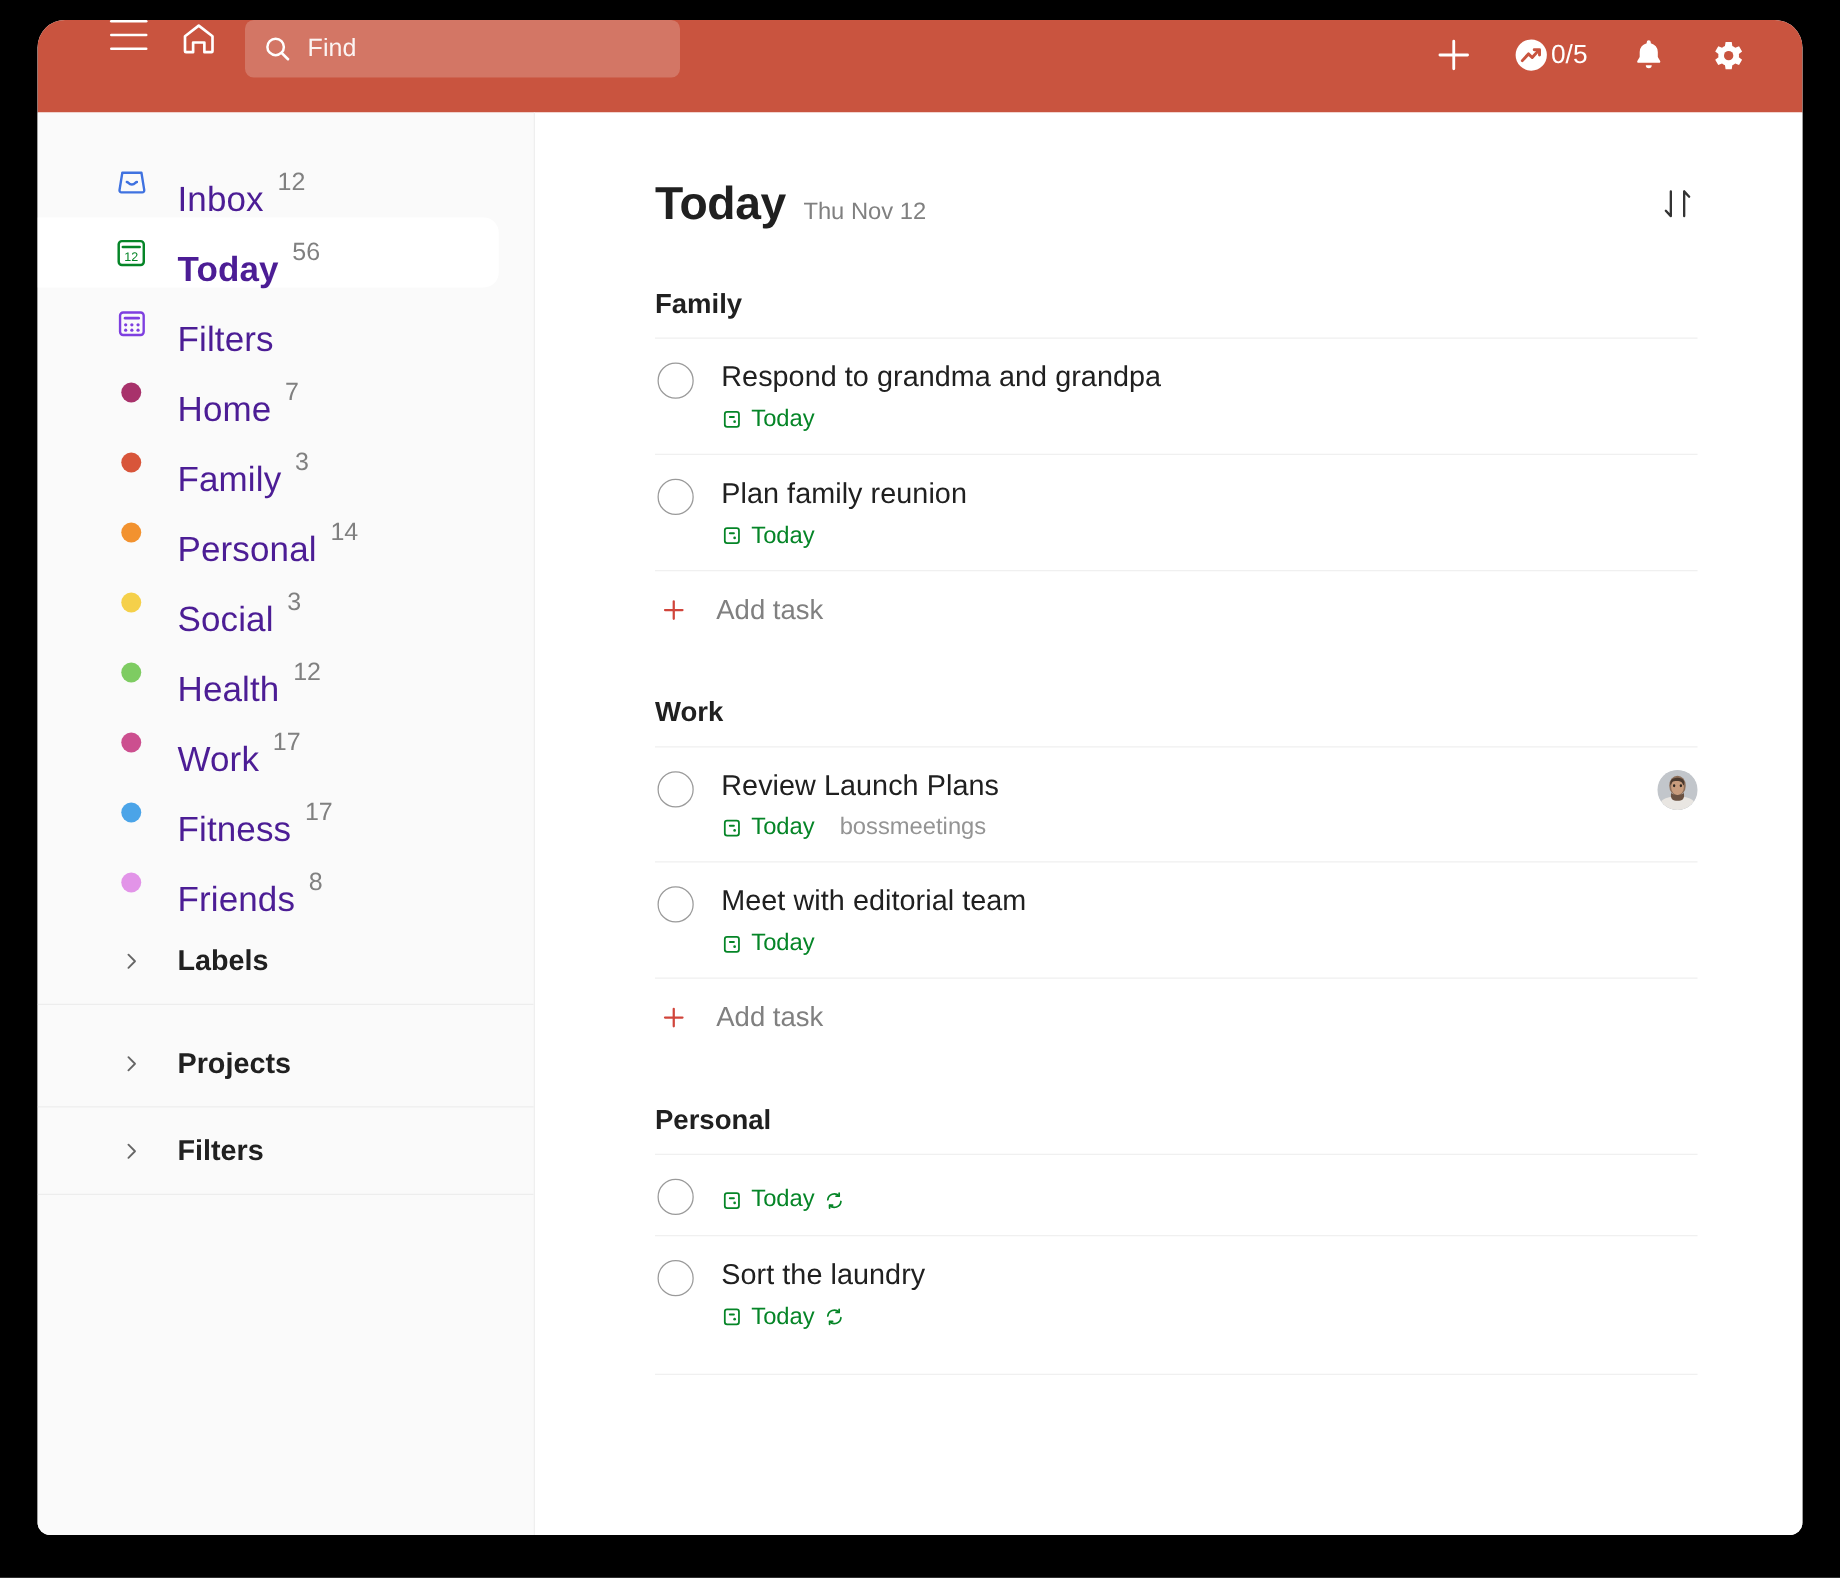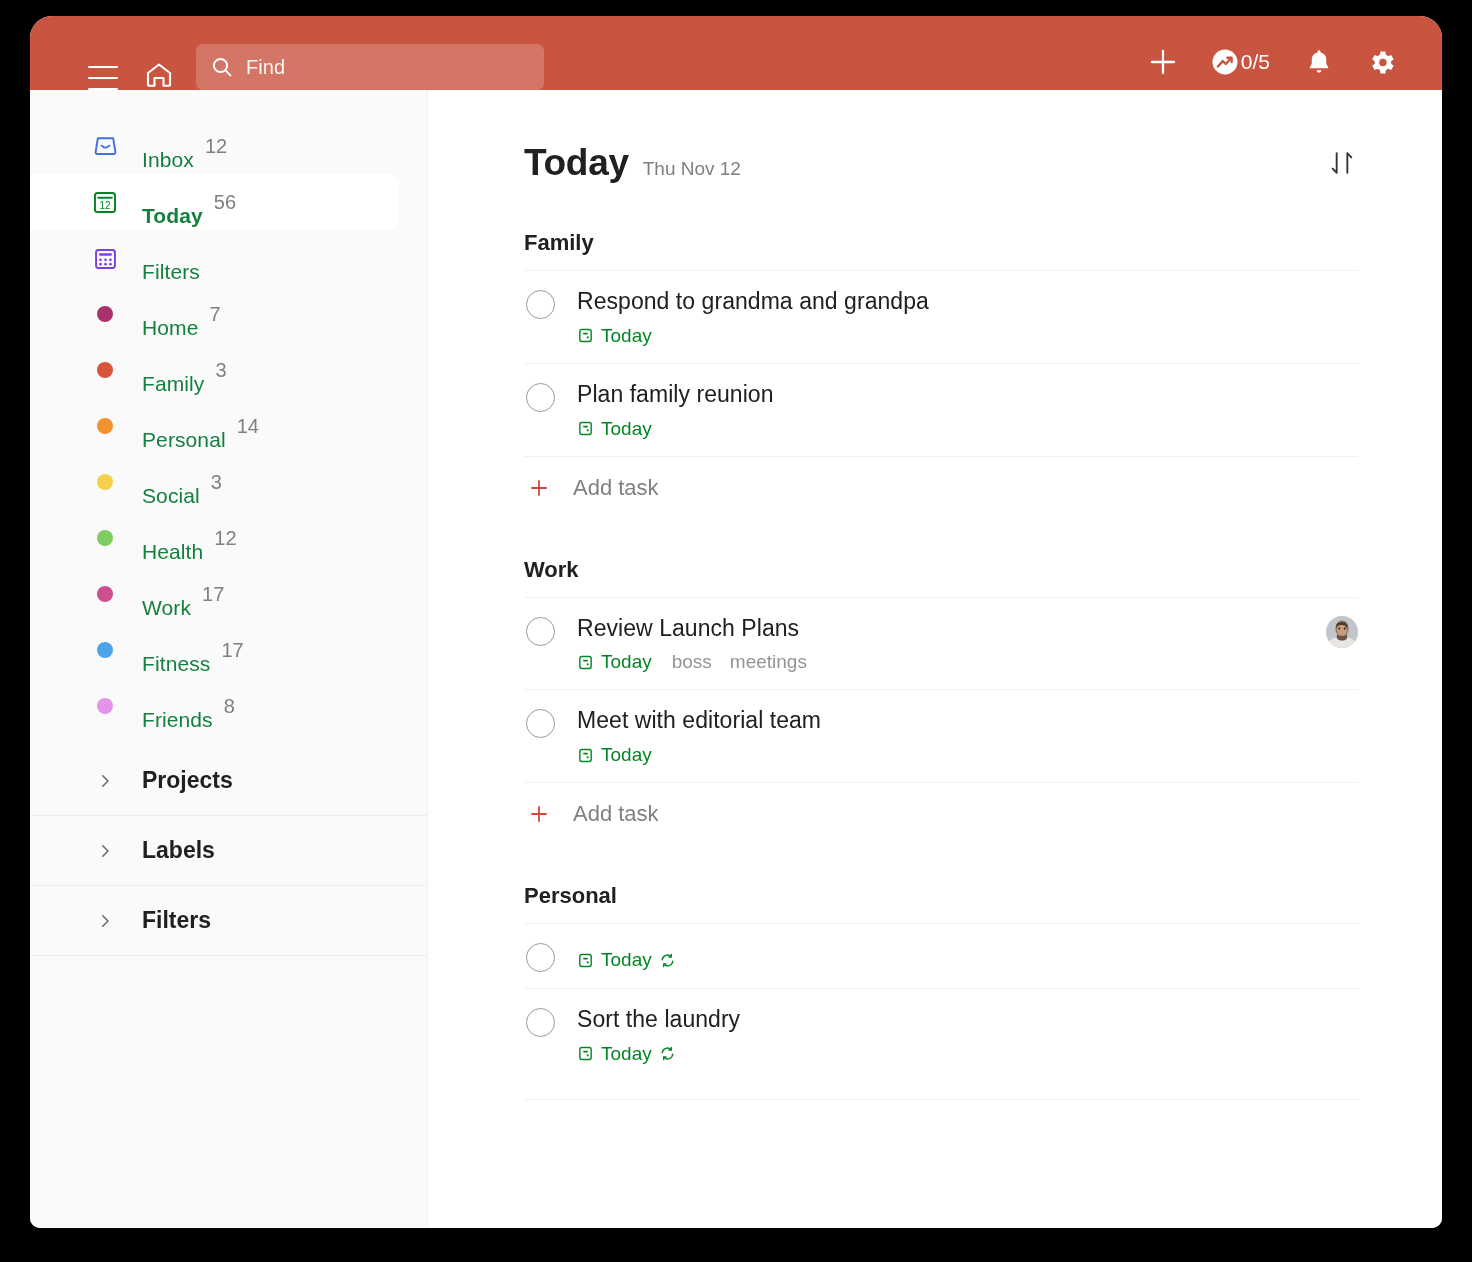"Find" .topbar { align-items: flex-end -> flex-start }
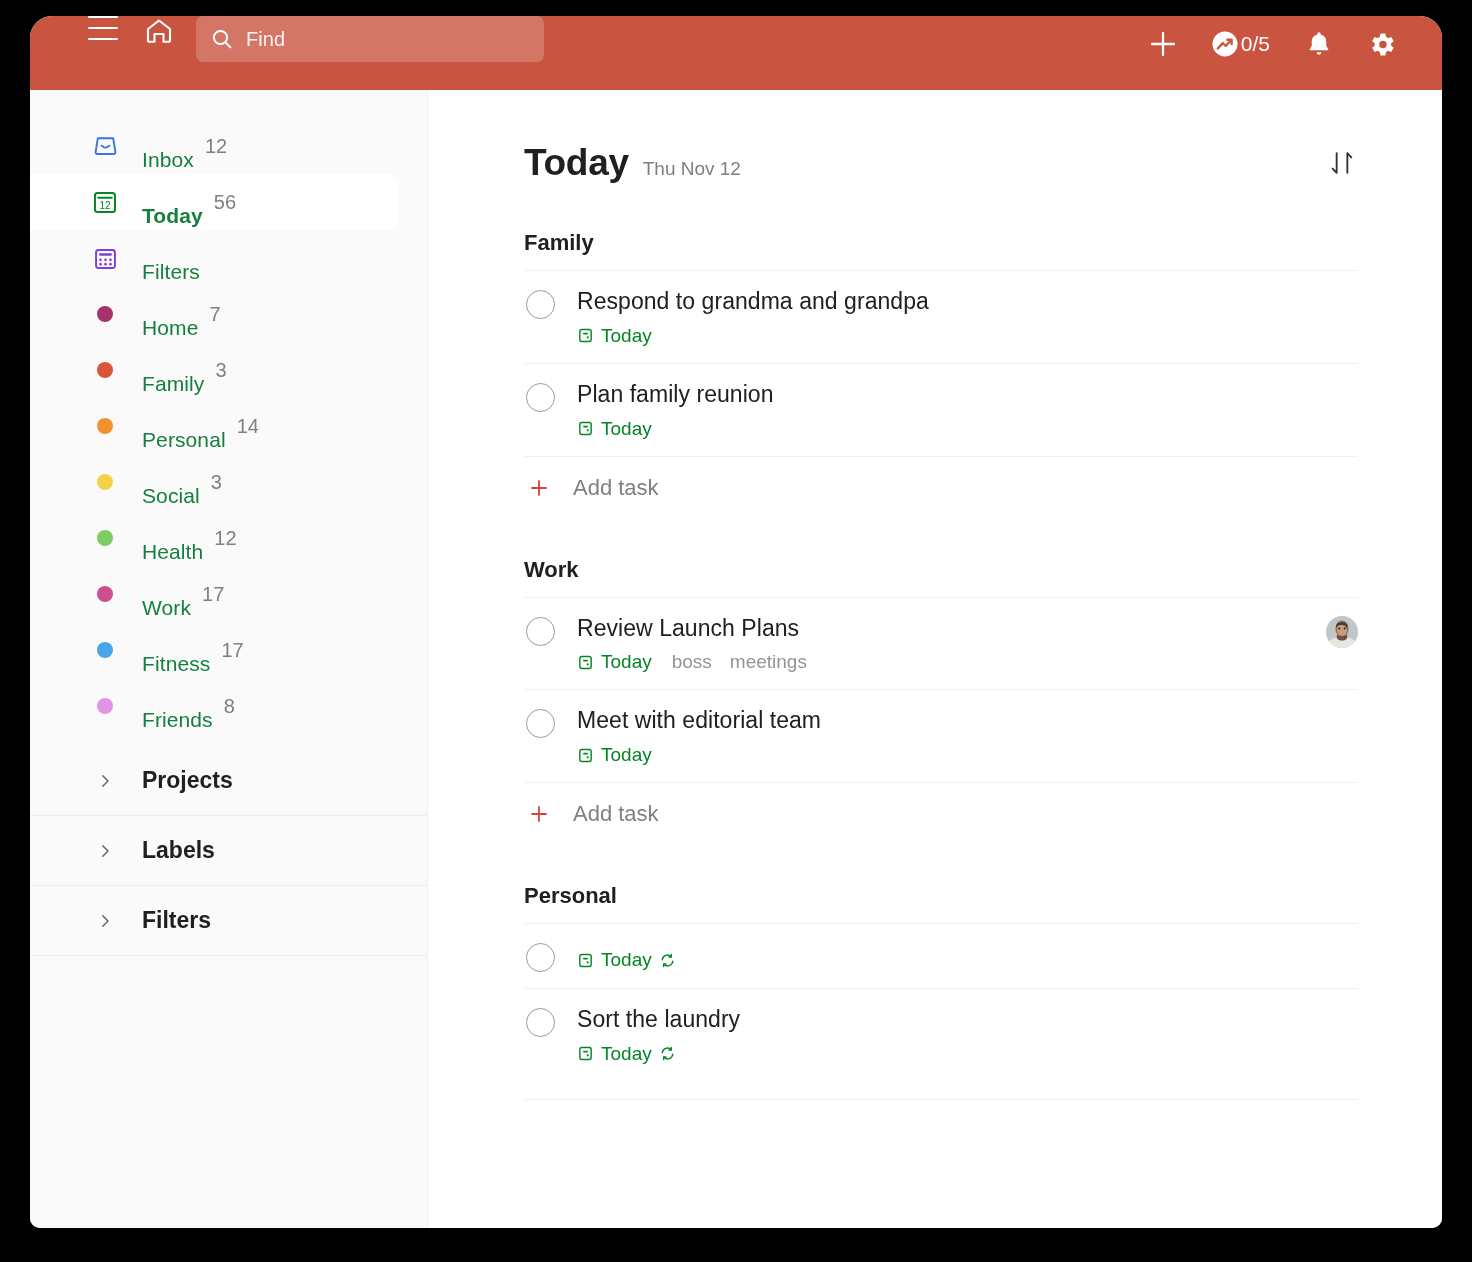"Inbox" .nav-label { color: #15803d -> #4c1d95; font-size: 21px -> 28px }
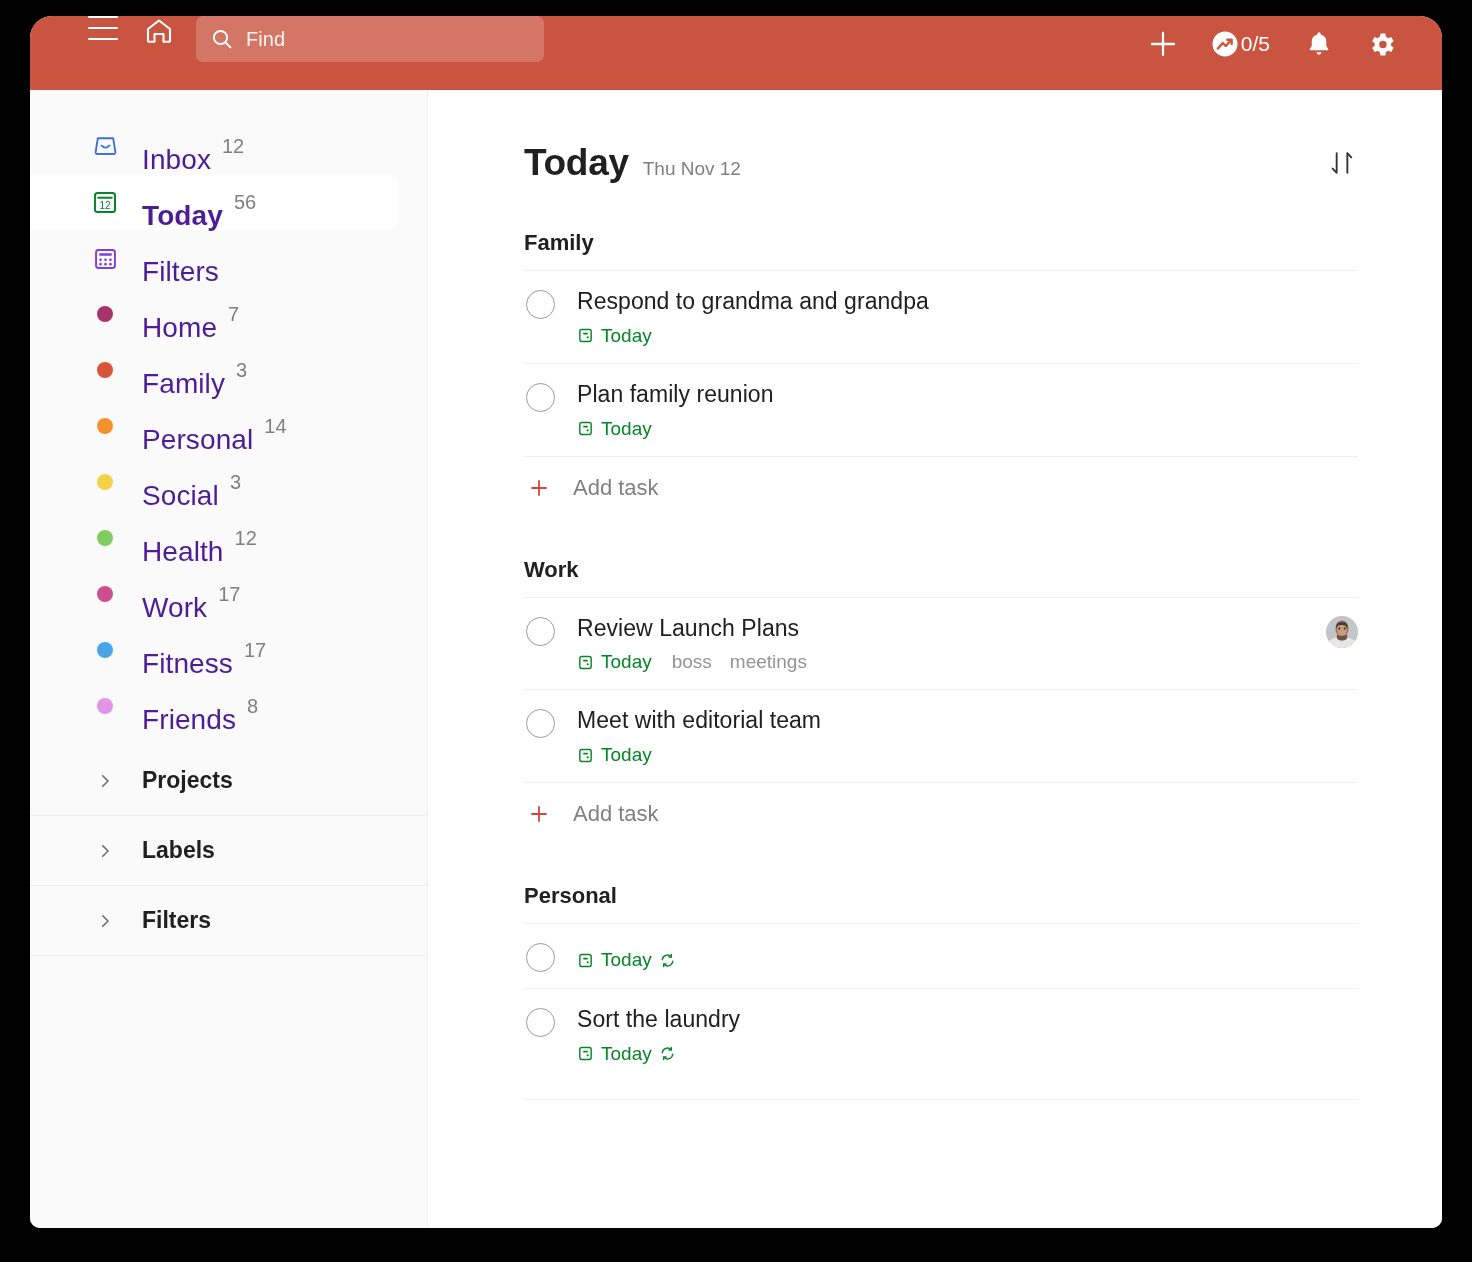"boss" .labels { gap: 18px -> none }
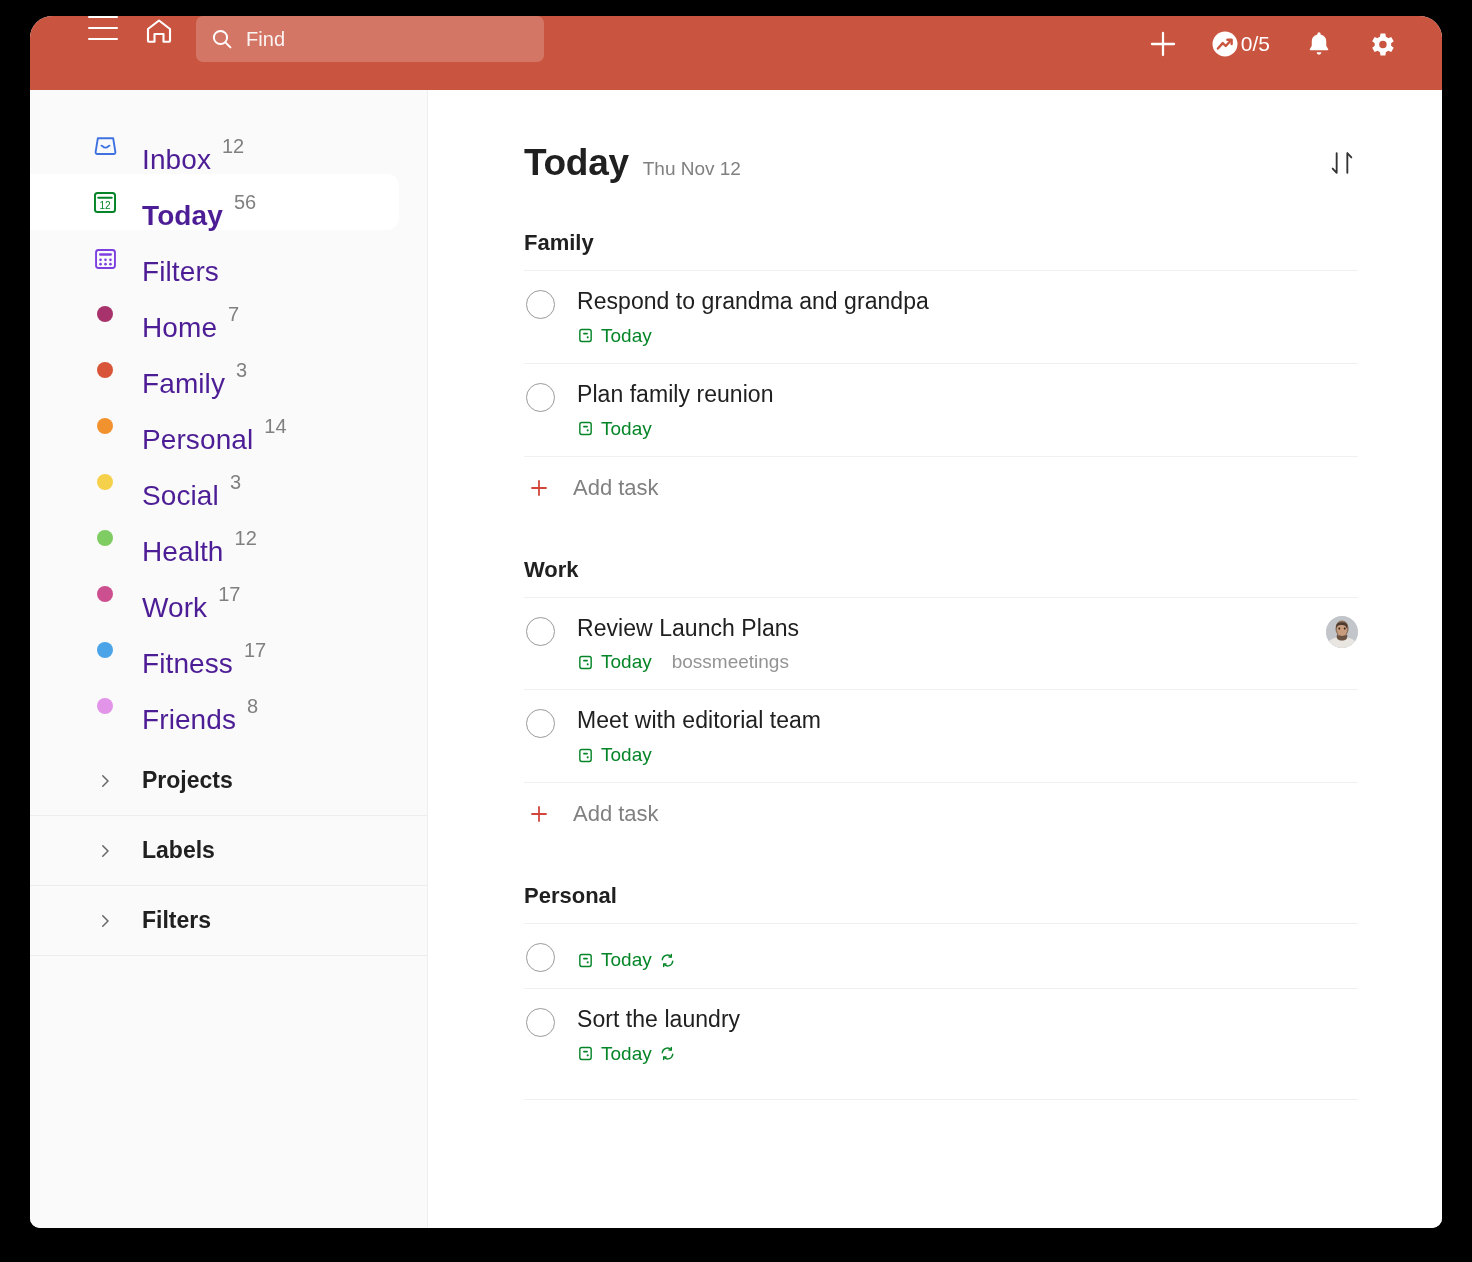"Projects" div.section-row { order: before "Labels" -> after "Labels" }
